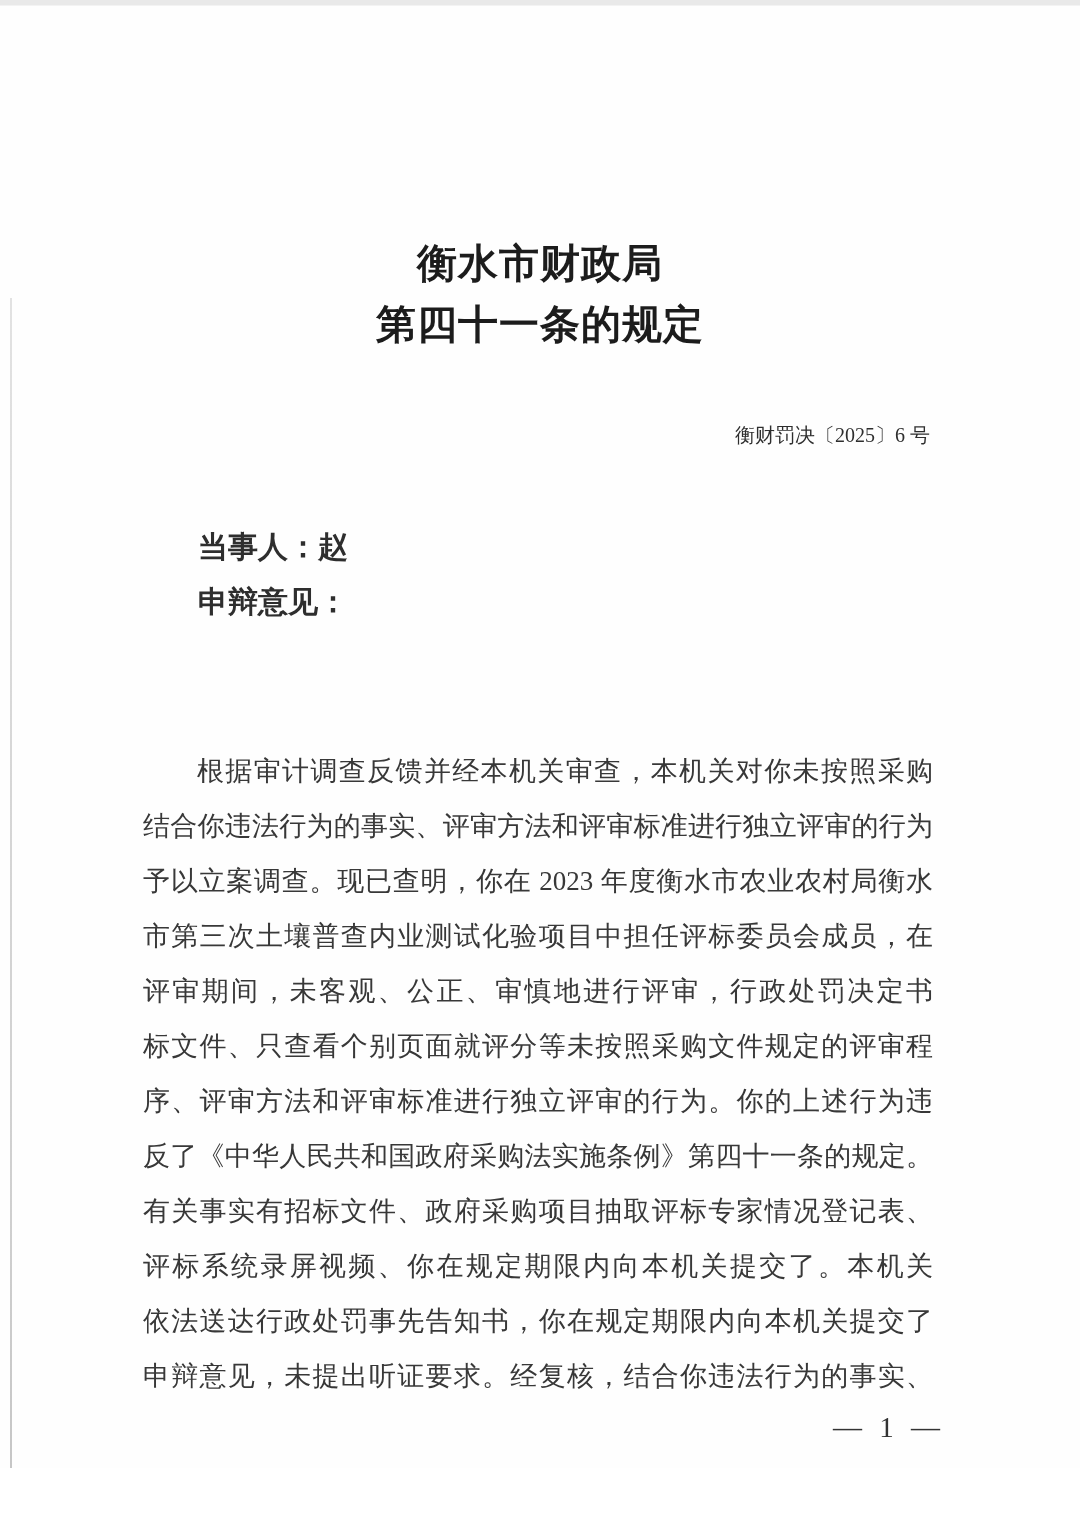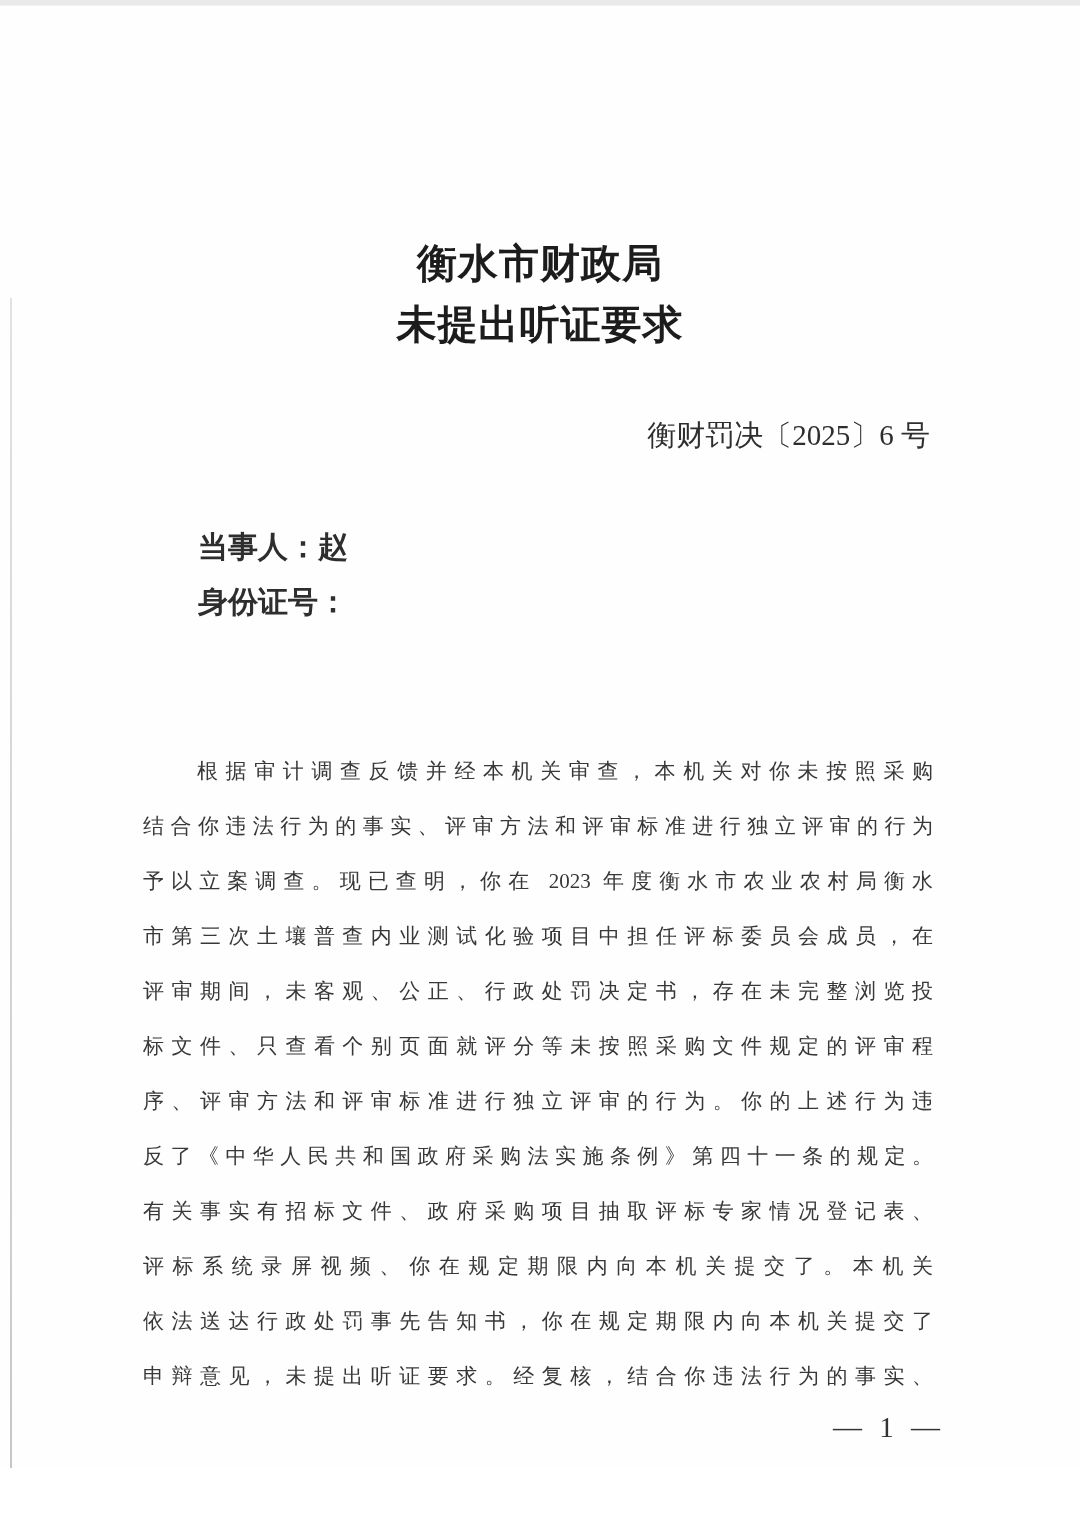"未提出听证要求" div.title-line { text: 未提出听证要求 -> 第四十一条的规定 }
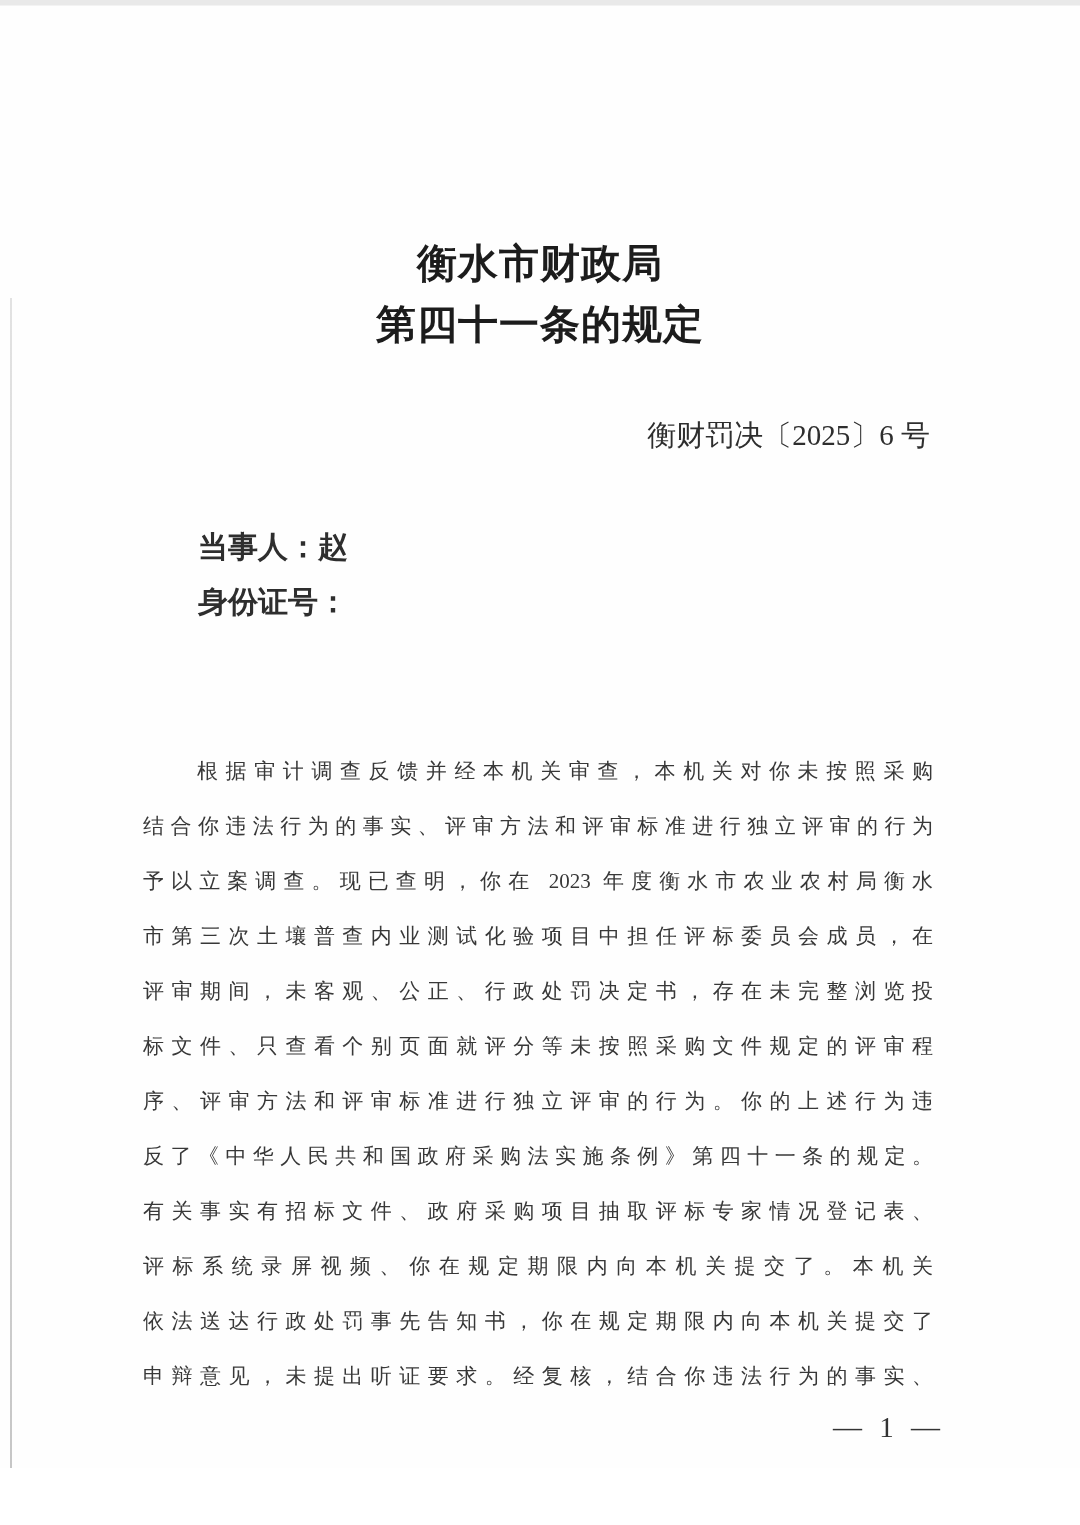"衡财罚决〔2025〕6 号" .doc-number { font-size: 29px -> 20px }
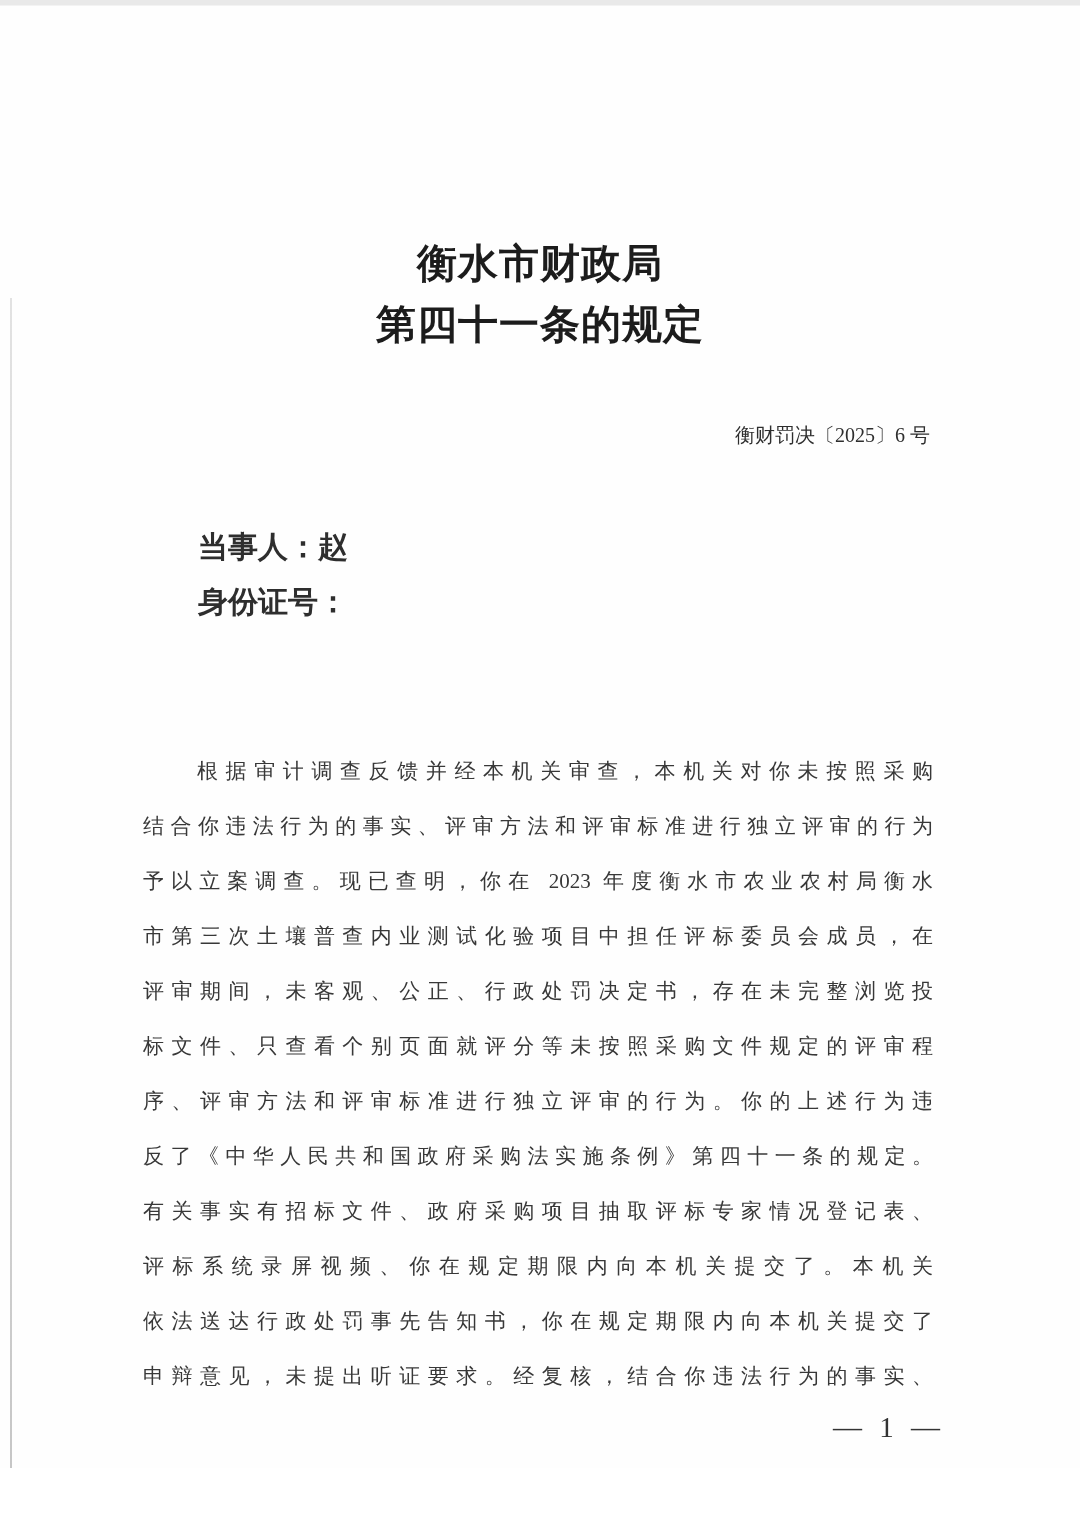"身份证号：" div.party-line { text: 身份证号 -> 申辩意见 }
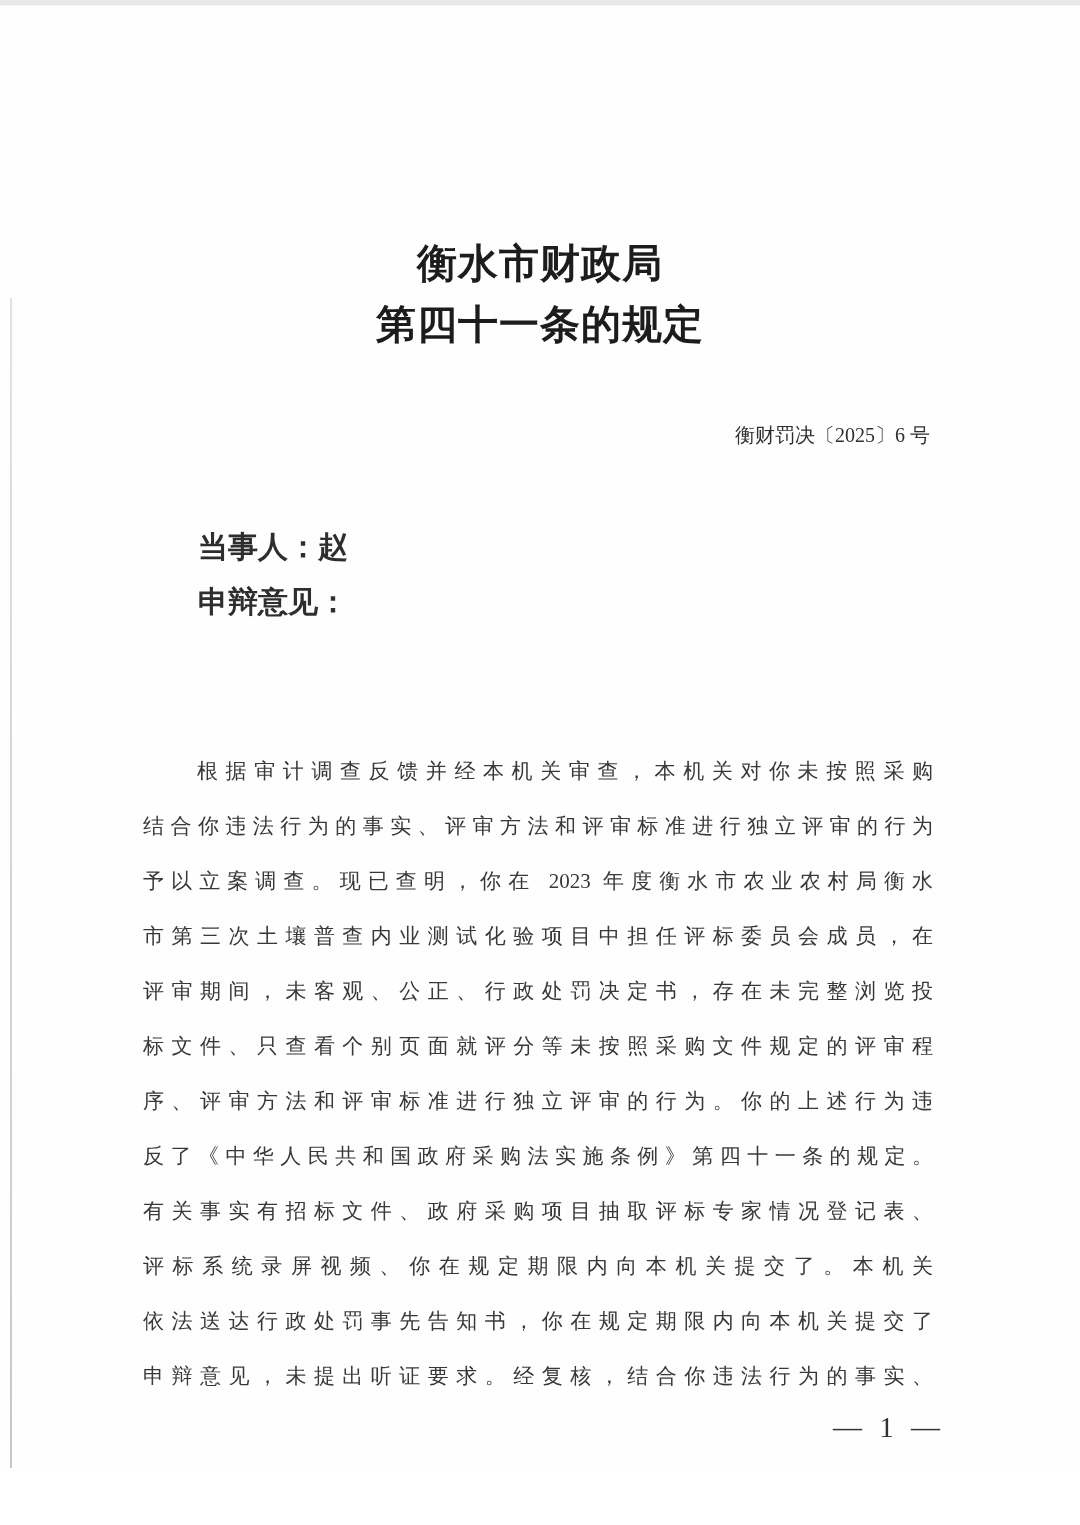"根据审计调查反馈并经本机关审查，本机关对你未按照采购" .body-block { font-size: 21px -> 27px }
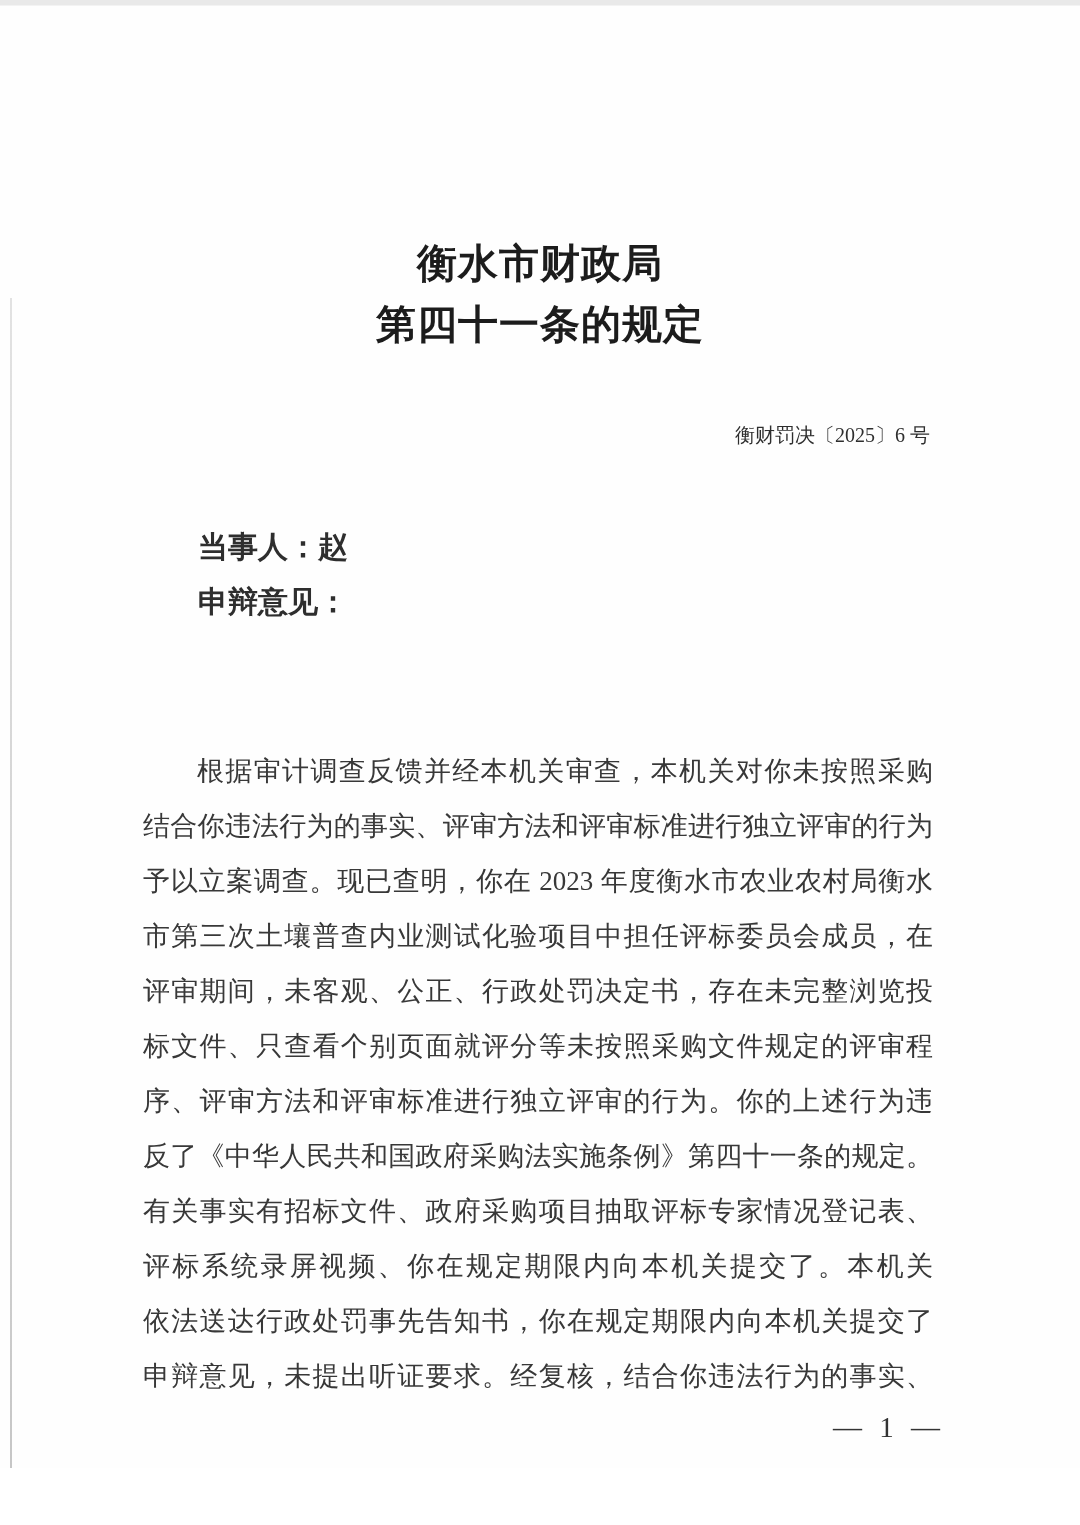"评审期间，未客观、公正、行政处罚决定书，存在未完整浏览投" div.body-line { text: 行政处罚决定书，存在未完整浏览投 -> 审慎地进行评审，行政处罚决定书 }
